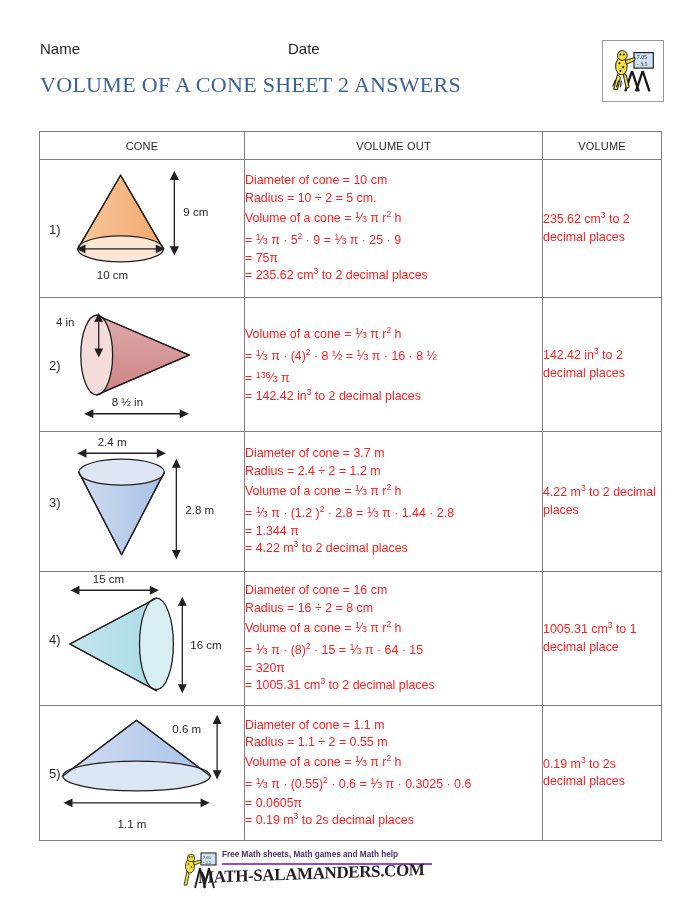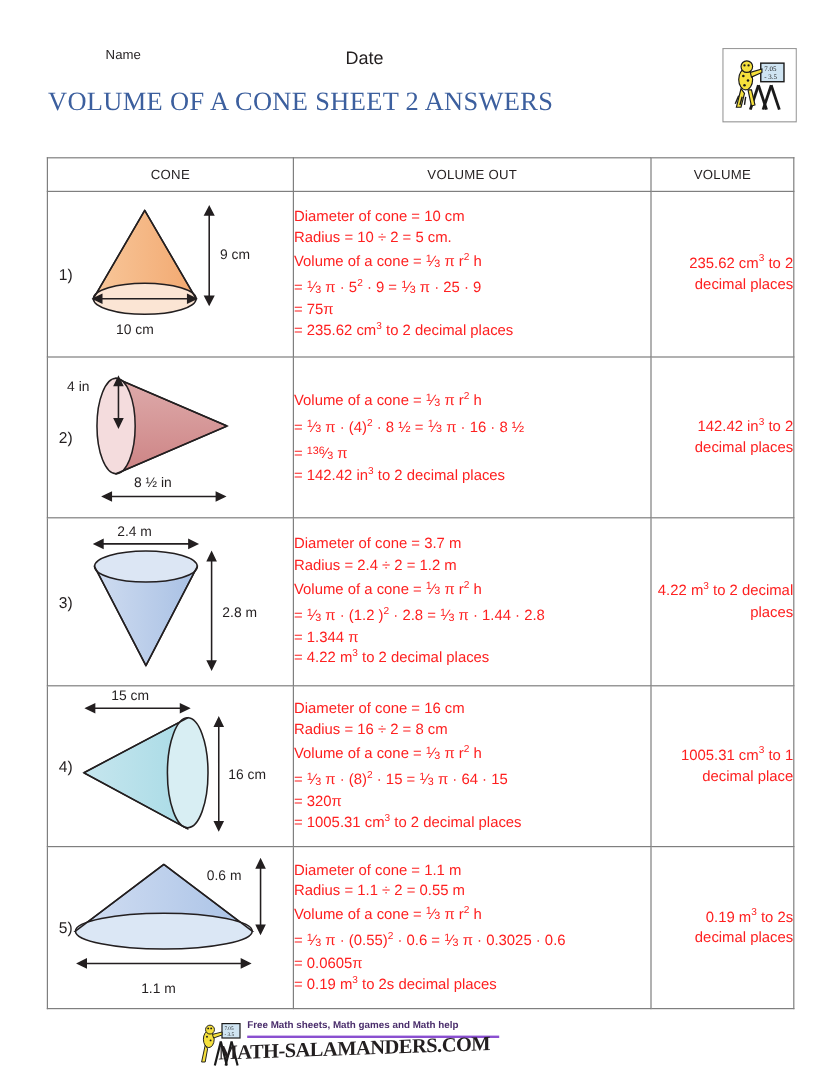"Name" .topbar .name-label { font-size: 11px -> 15px; margin-left: 48px -> none }
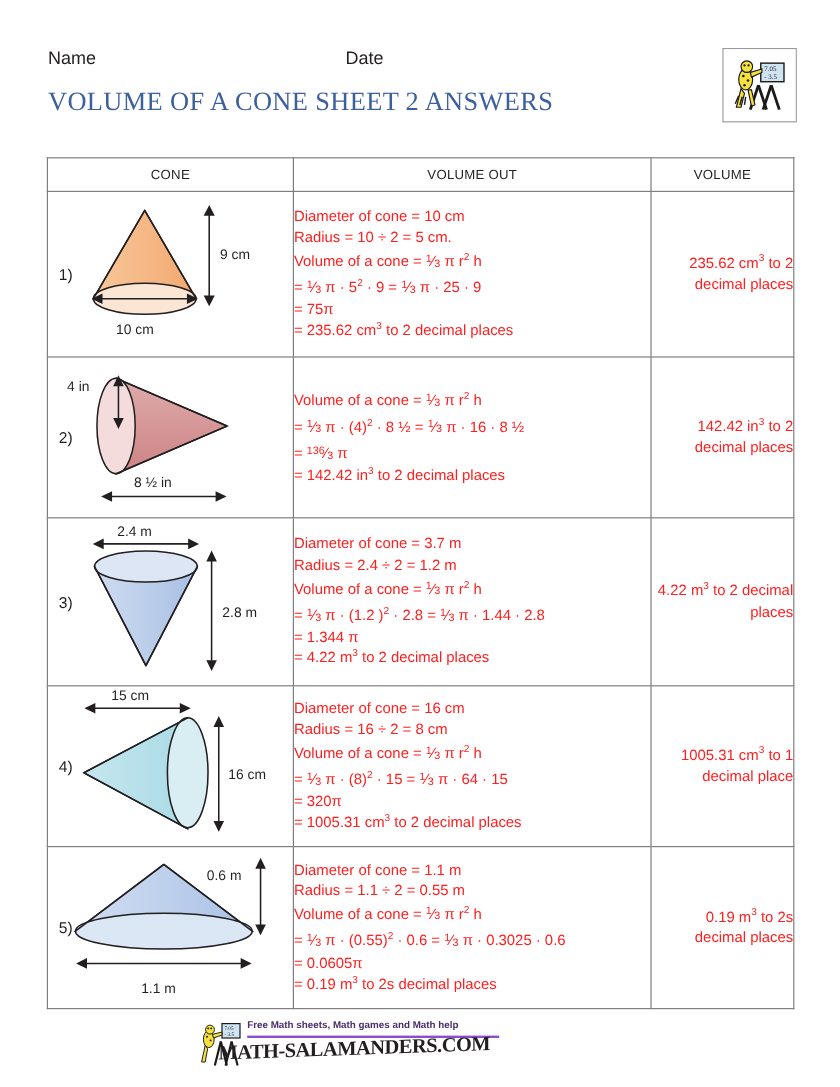"235.62 cm3 to 2 decimal" td.vol-cell { text-align: right -> left }
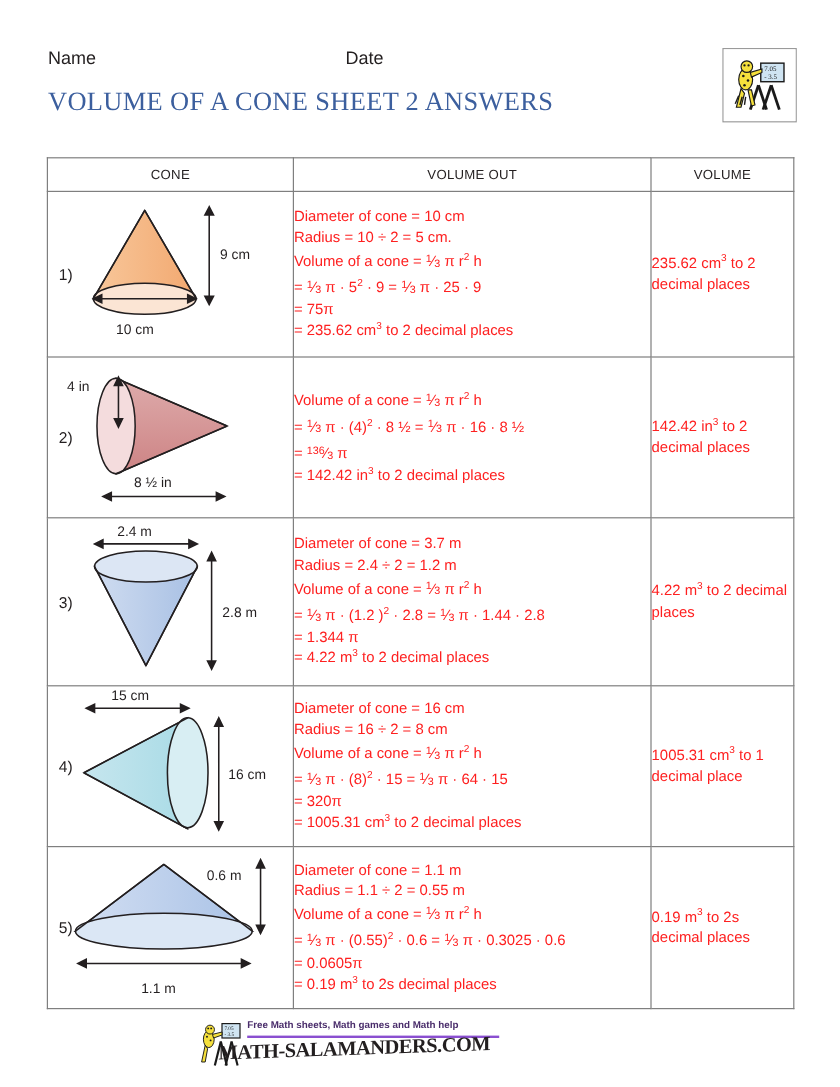"Free Math sheets, Math games" .footer { left: 0 -> 16px }
